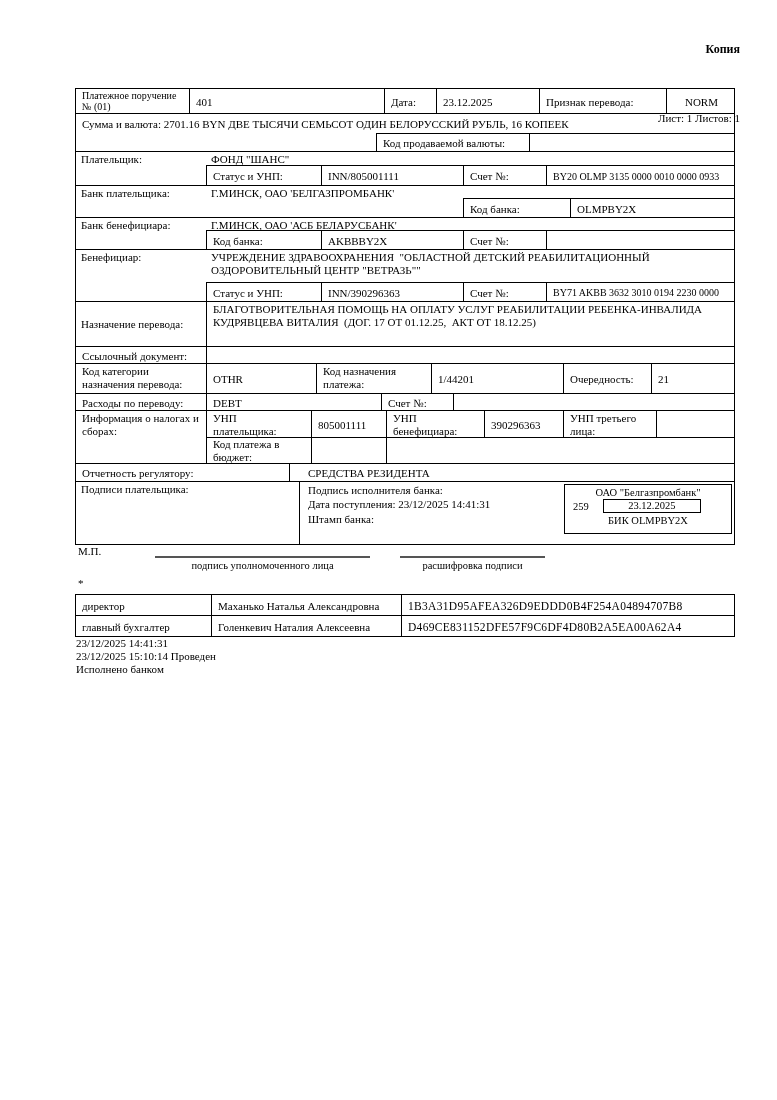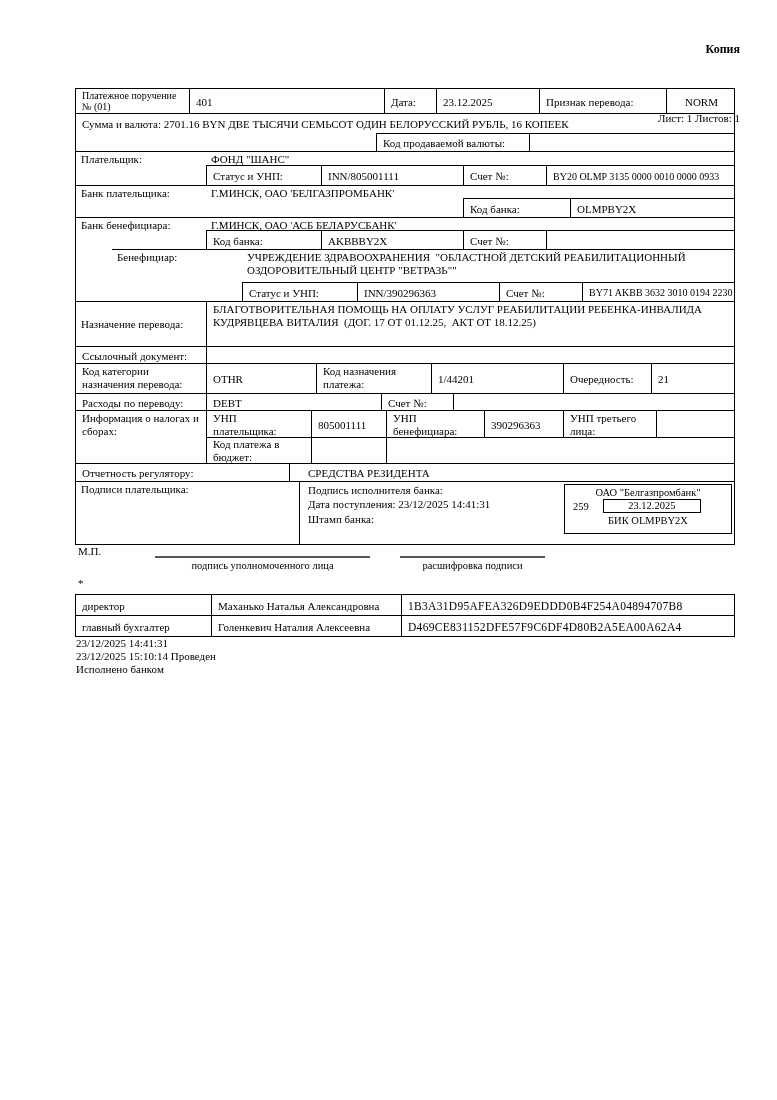"Бенефициар:" div.sec { margin-left: 36px -> none }
